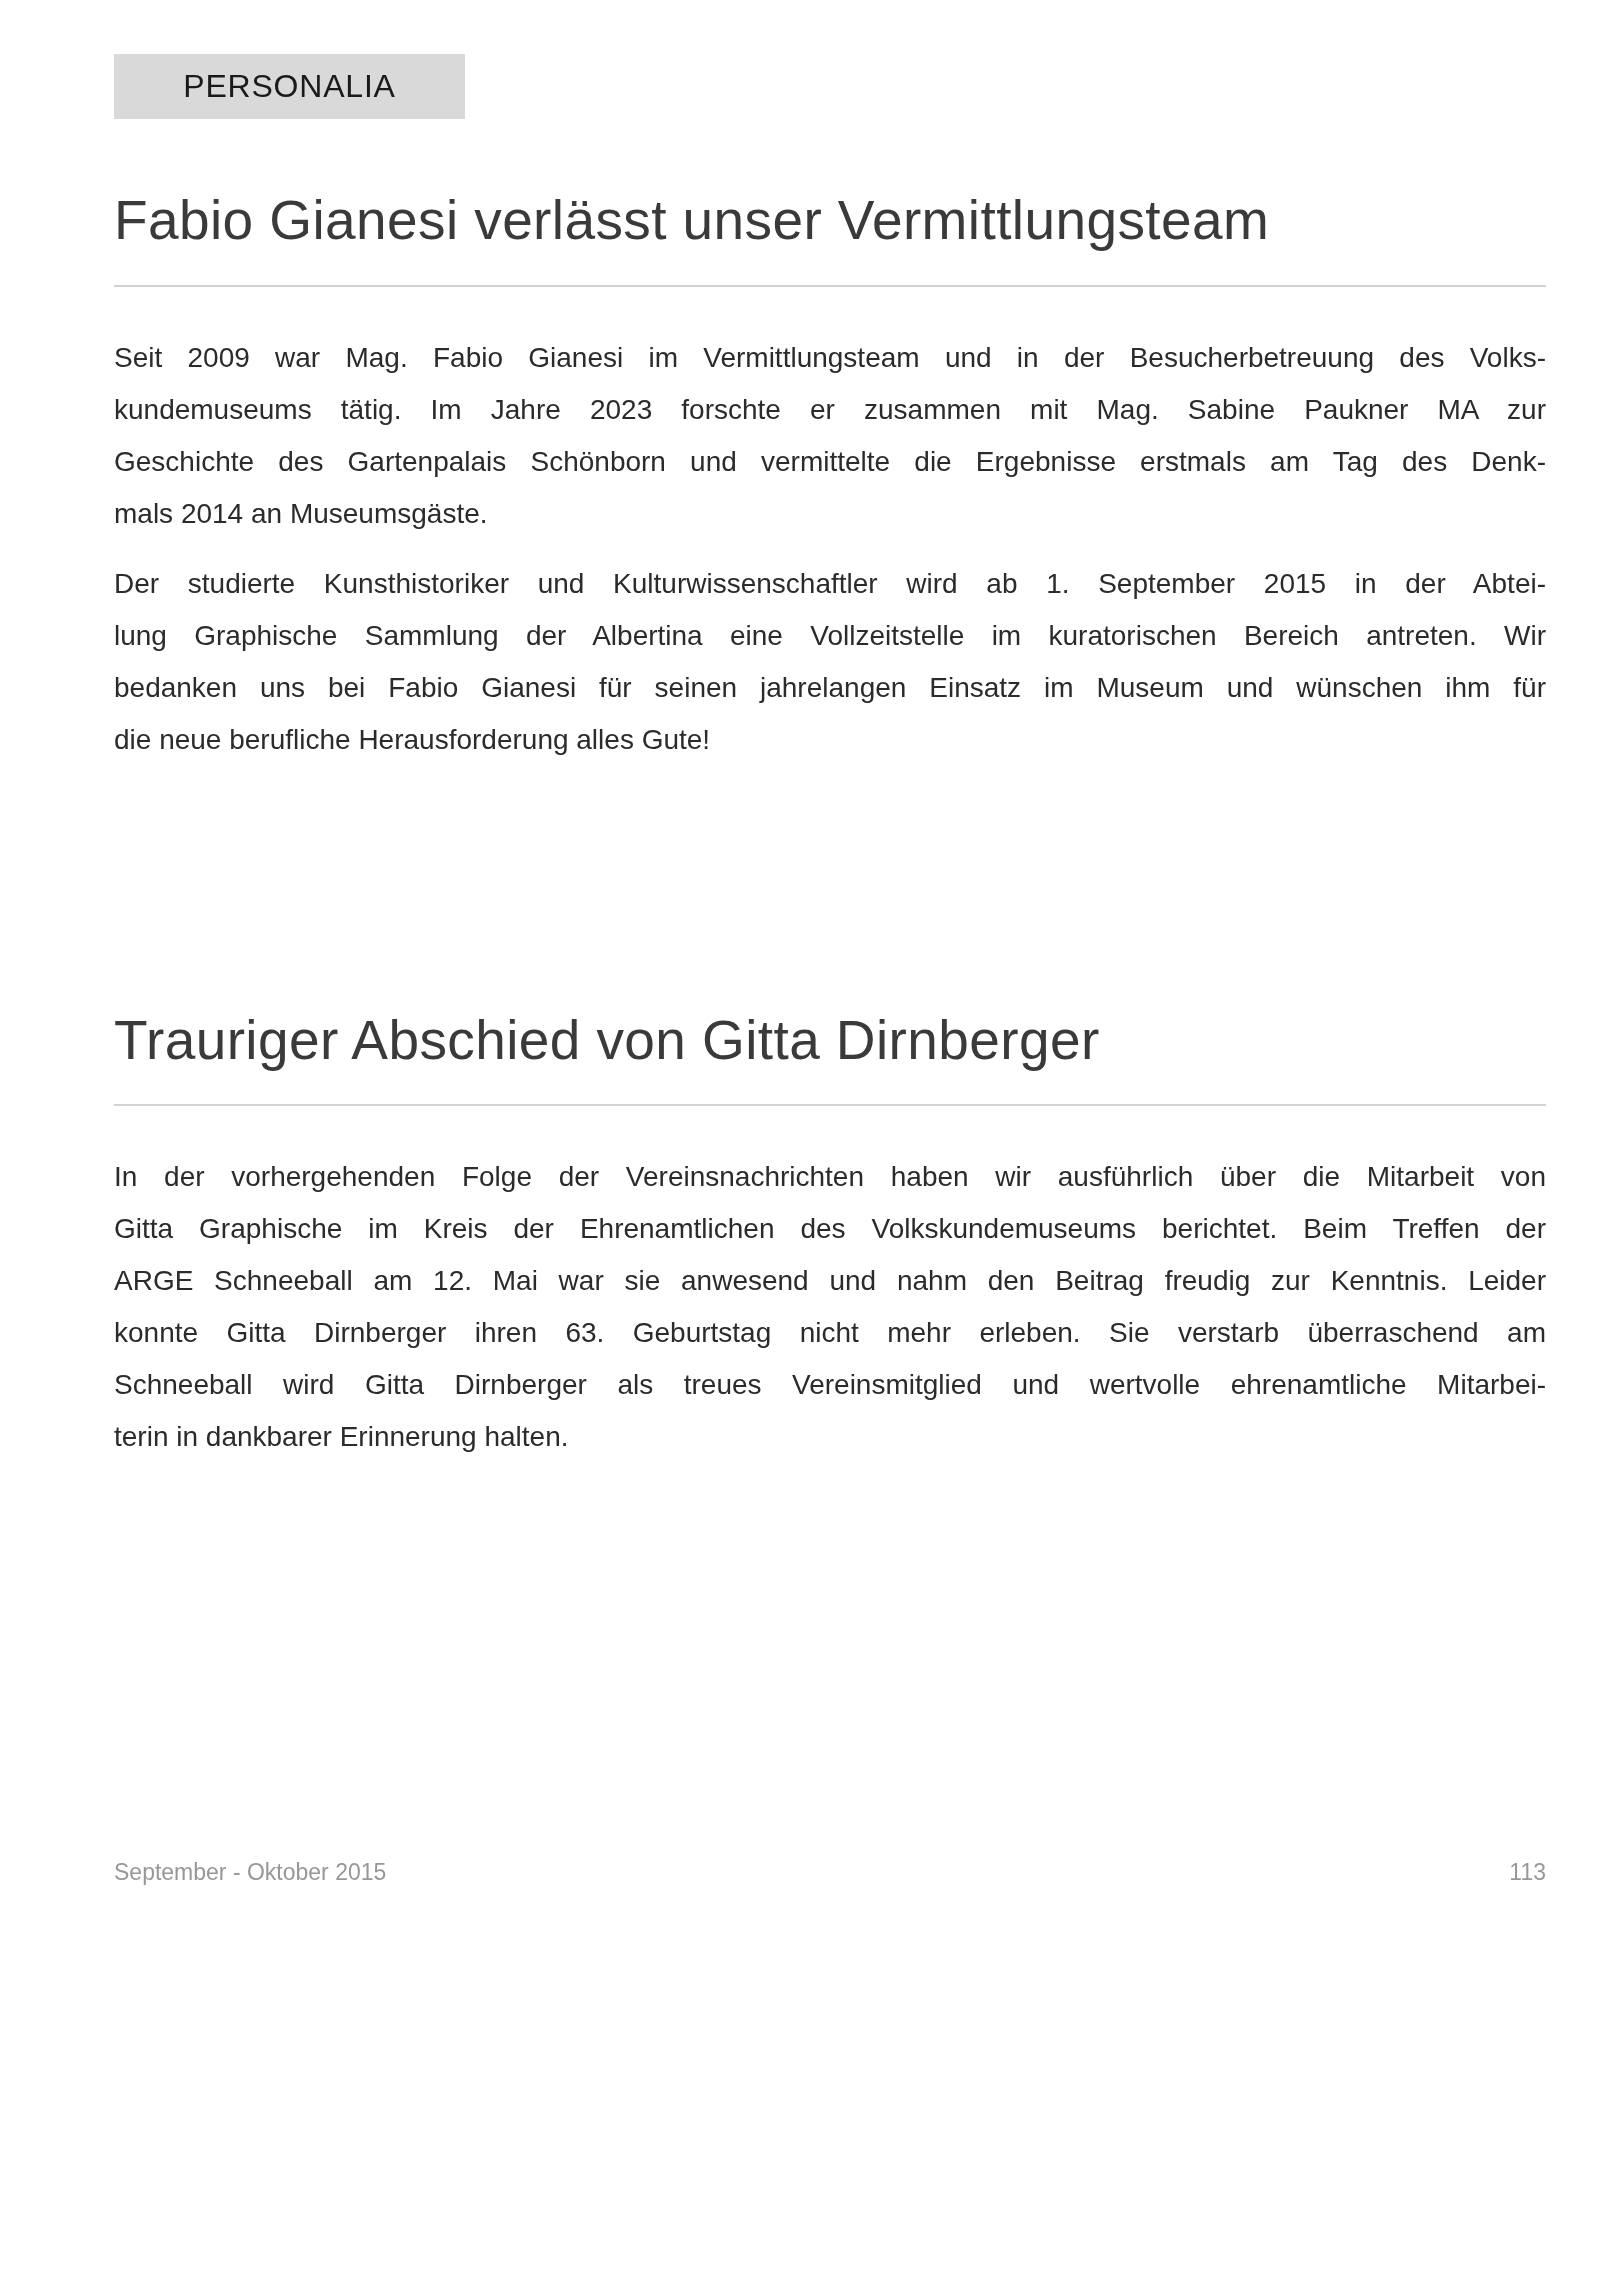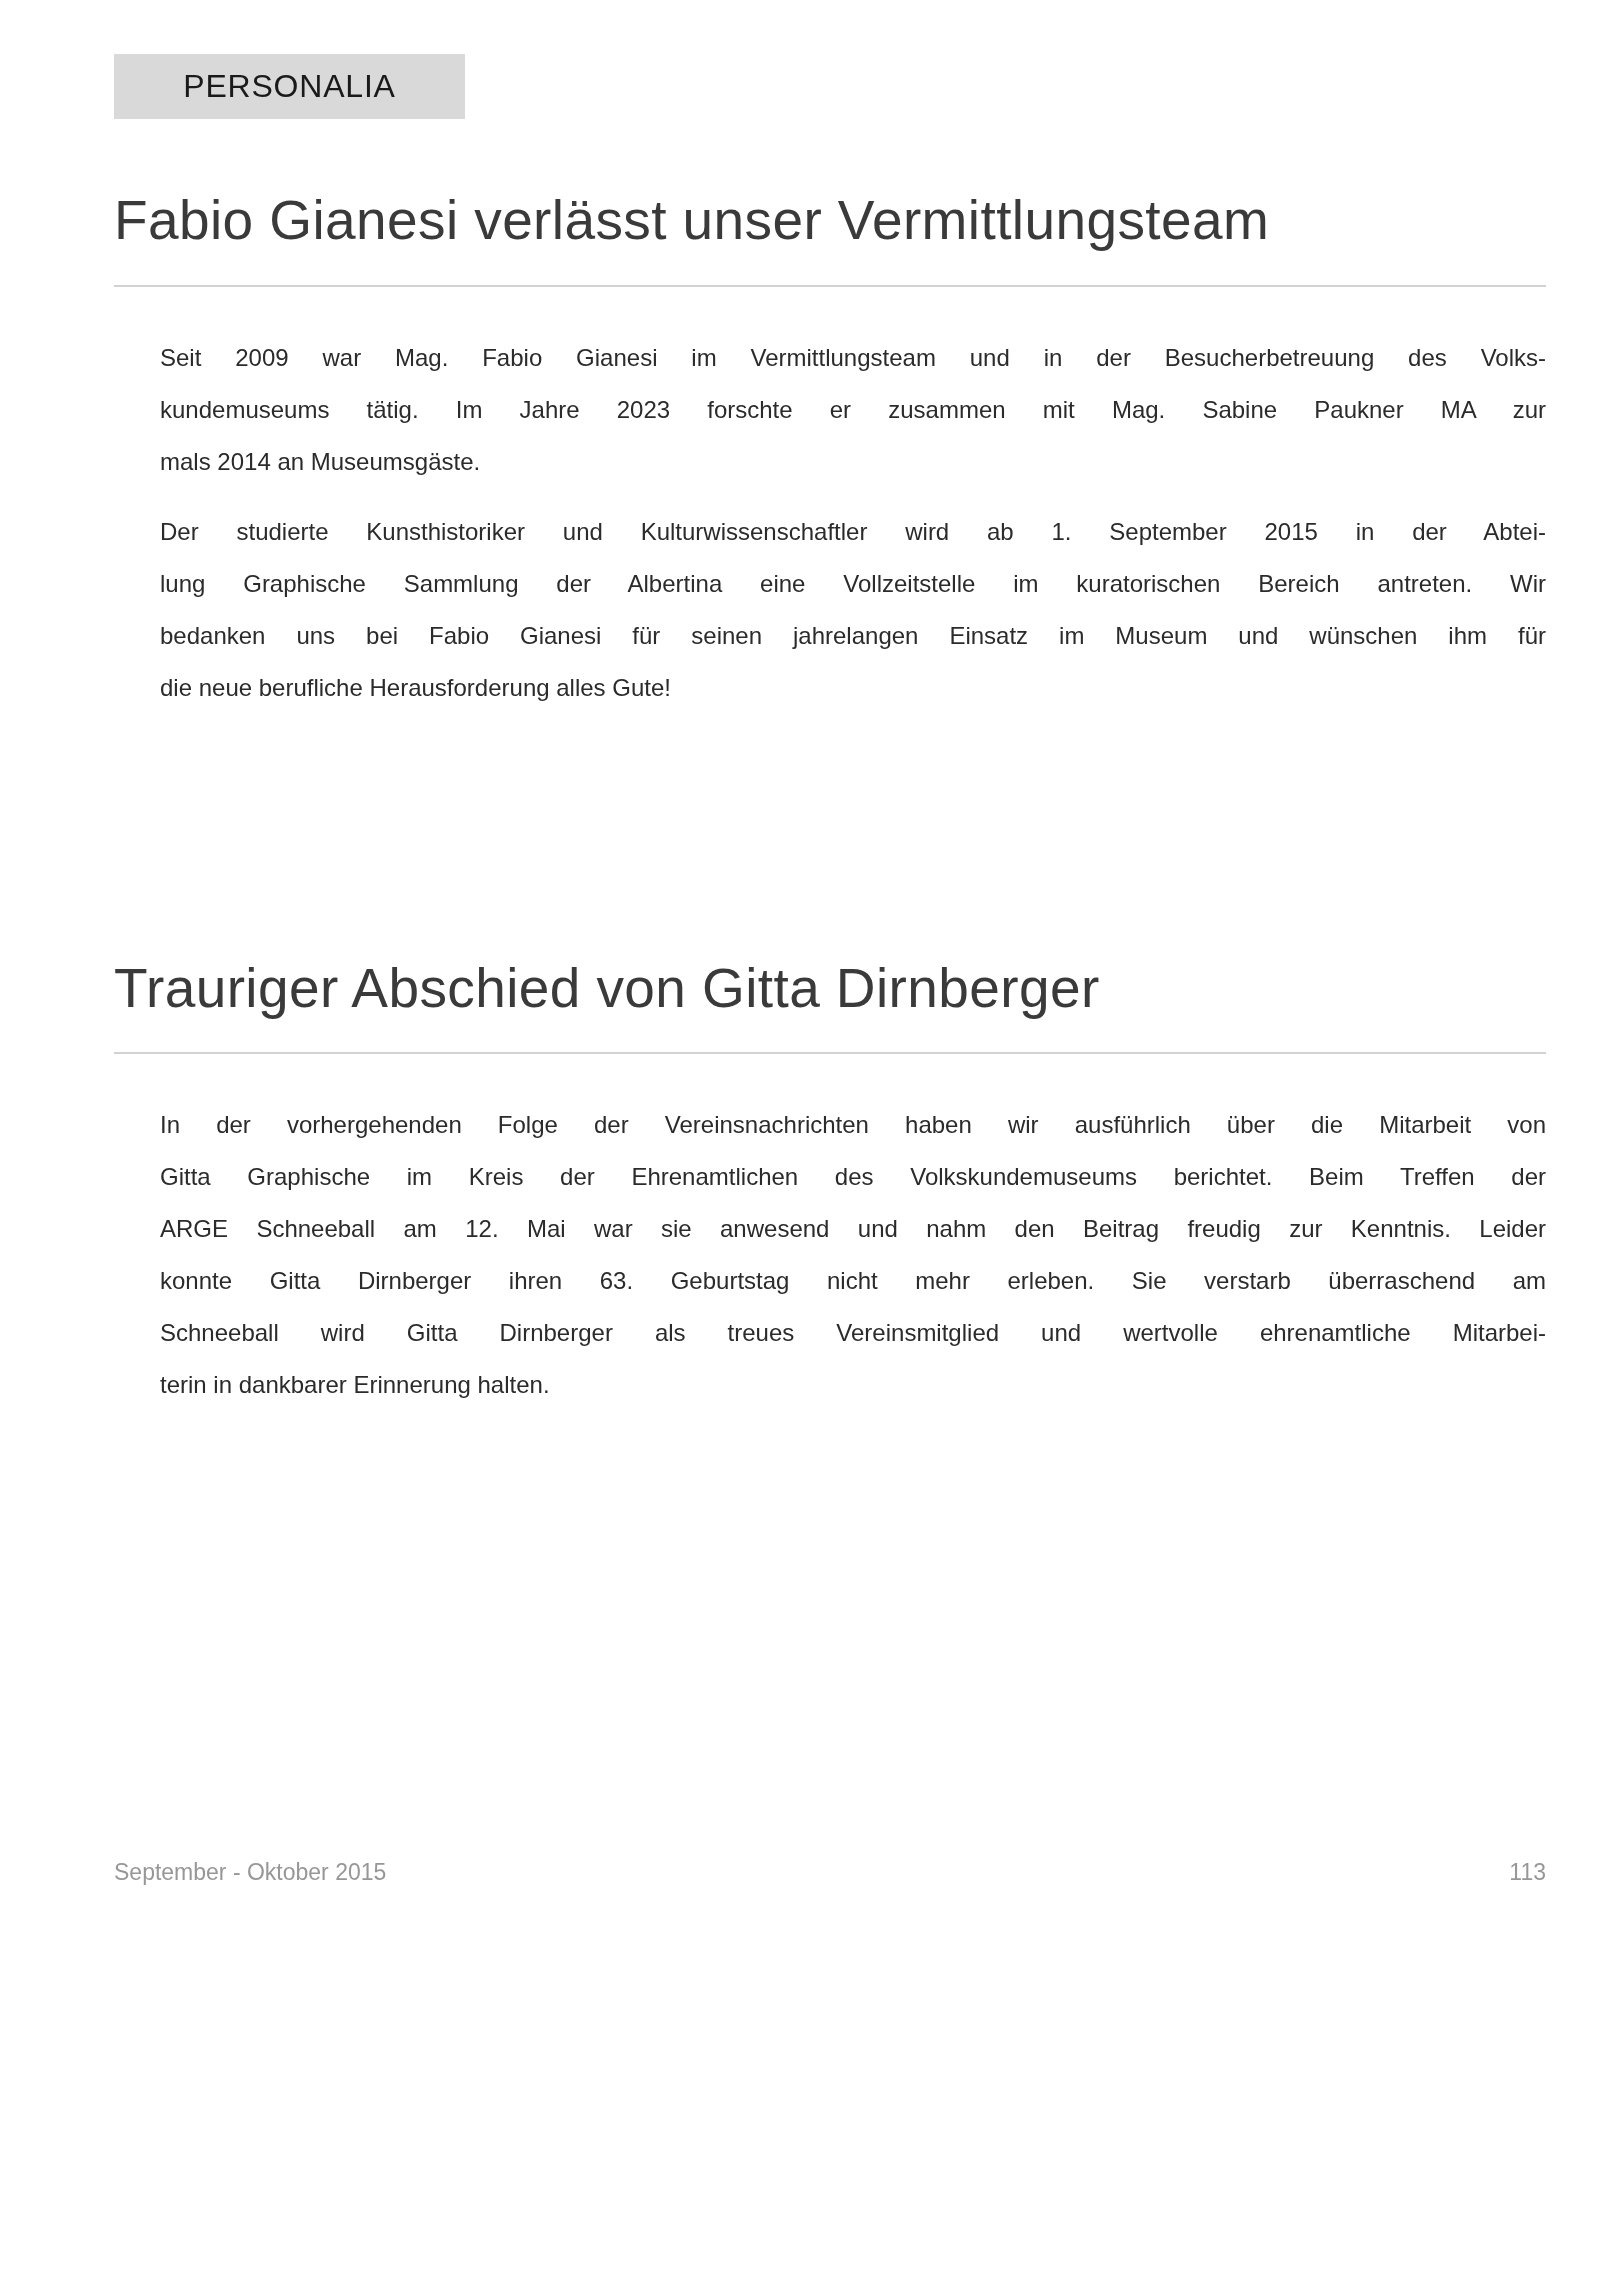"Seit 2009 war Mag. Fabio" .para { font-size: 24px -> 28px; margin-left: 46px -> none }
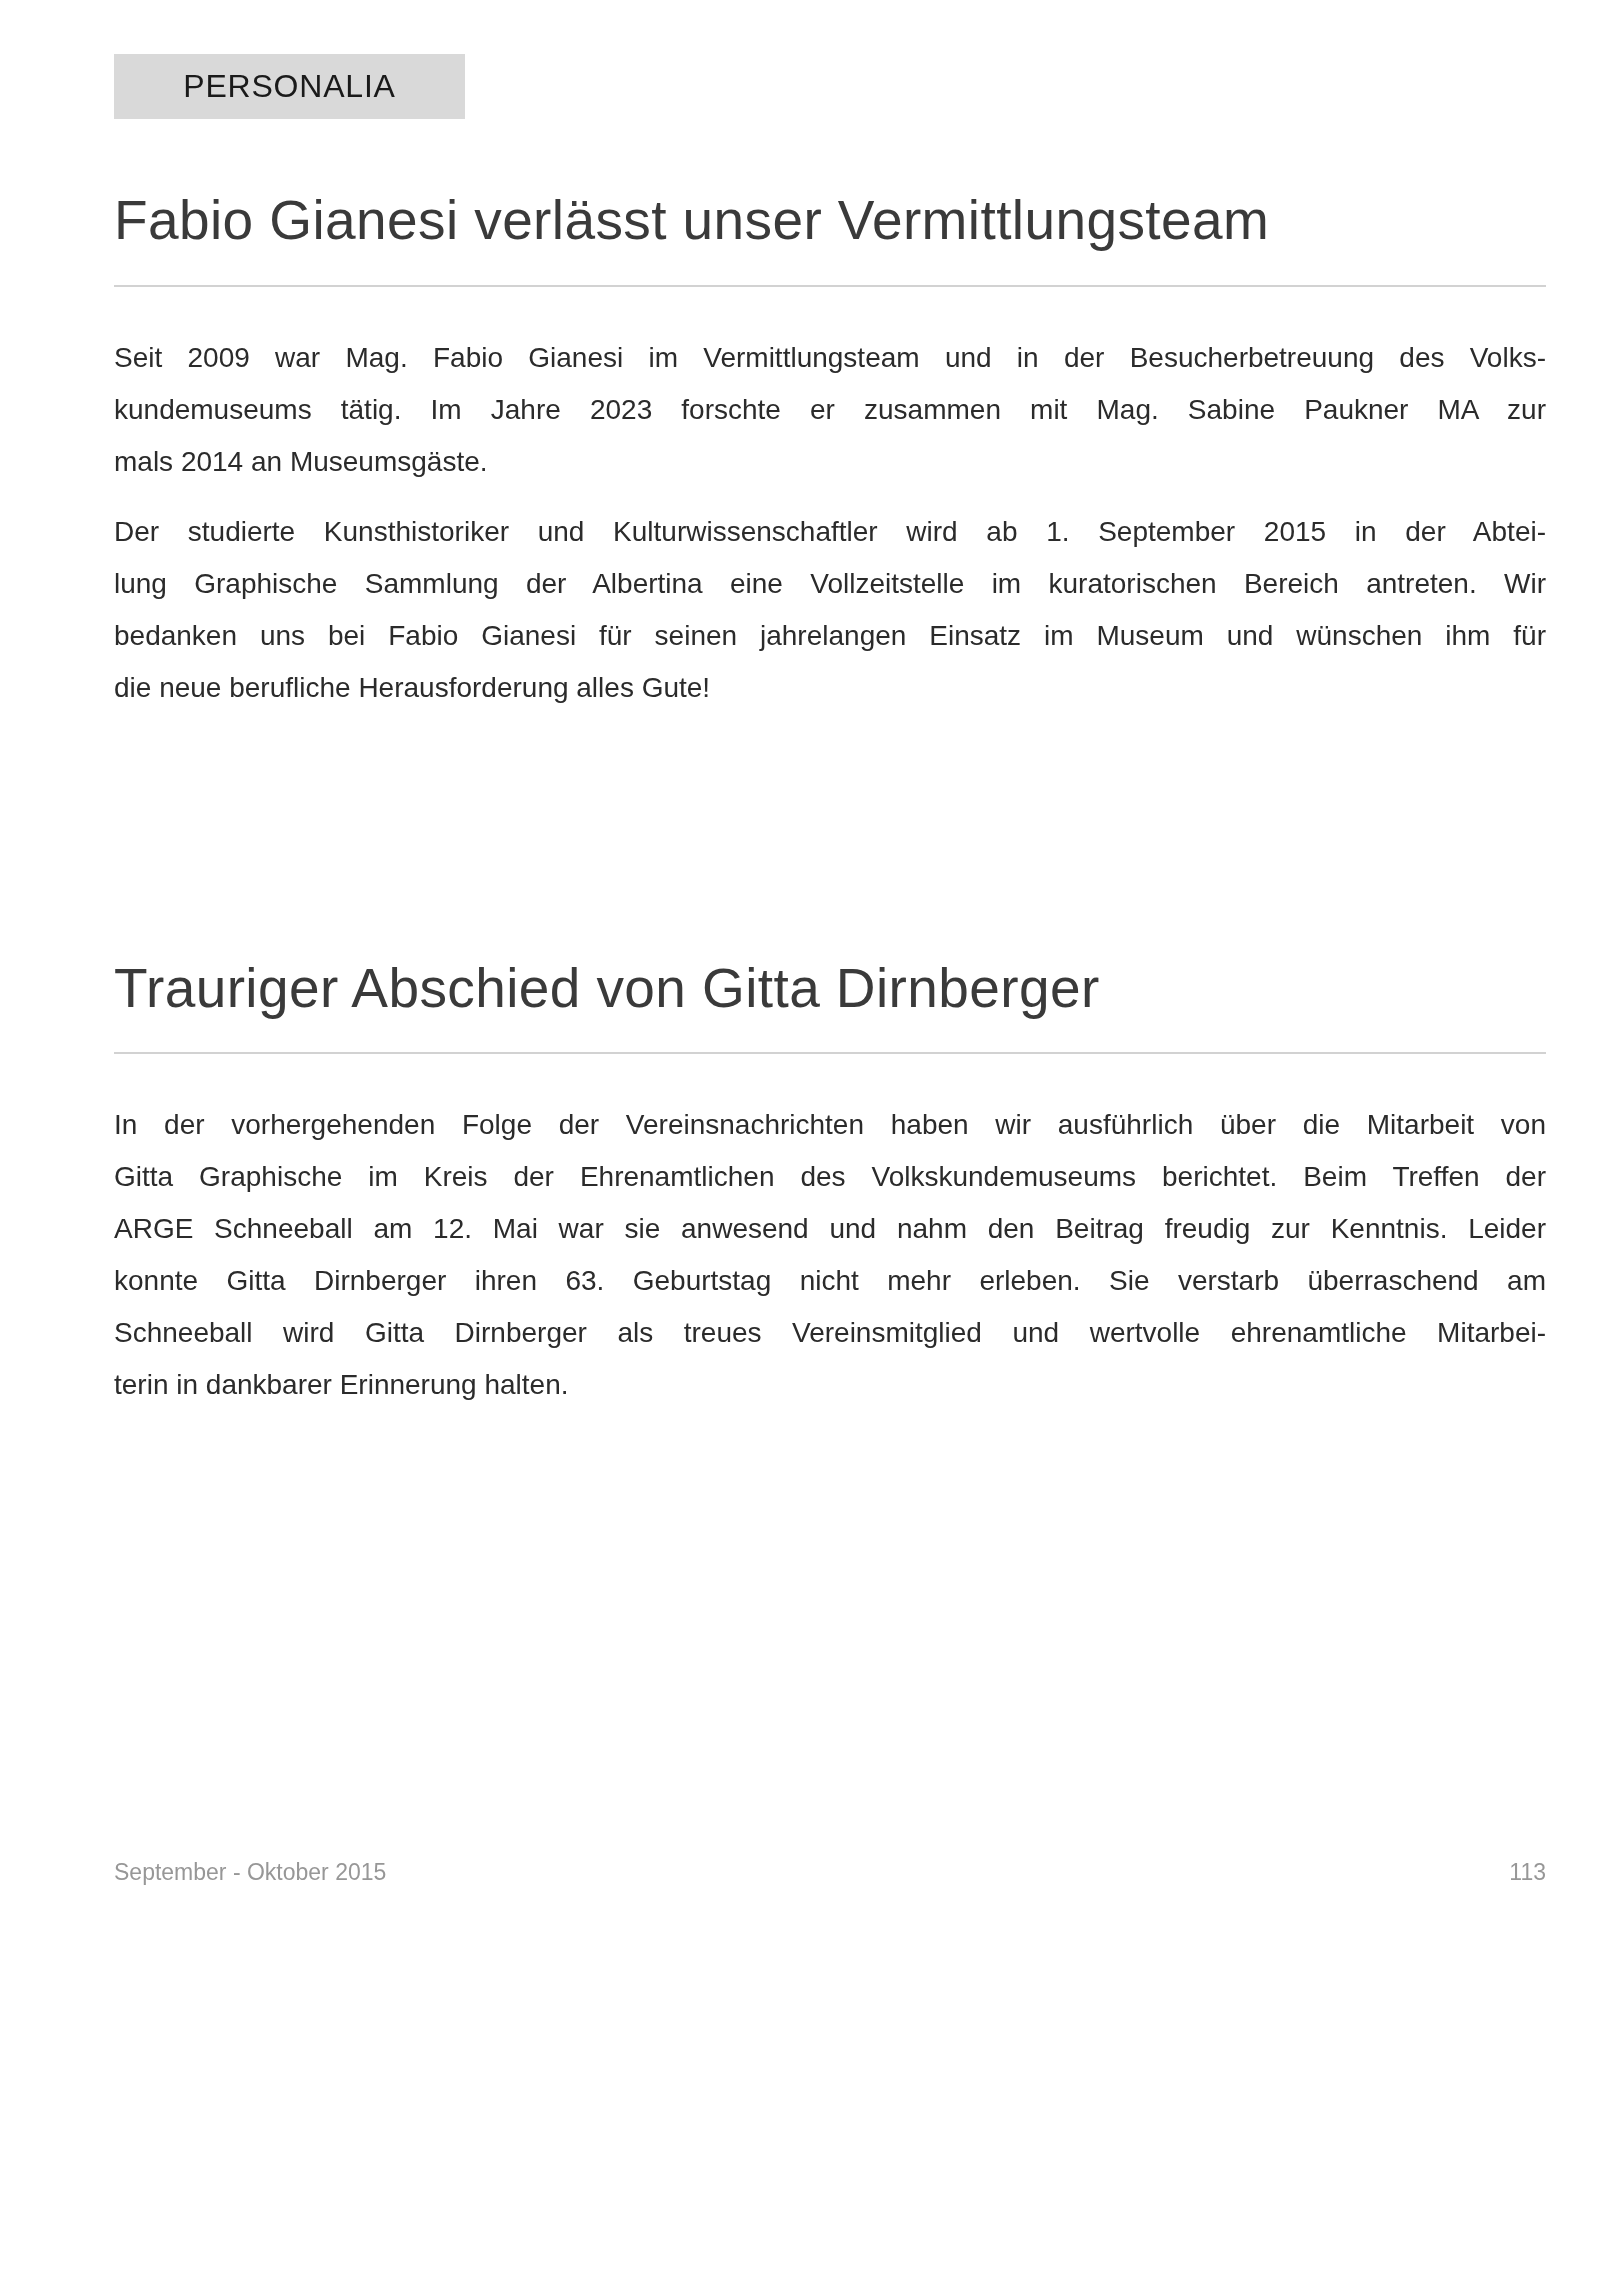"Geschichte des Gartenpalais Schönborn" div.line { html: none -> <div>Geschichte des Gartenpalais Schönborn und vermittelte die Ergebnisse erstmals am Tag des Denk-</div> }
